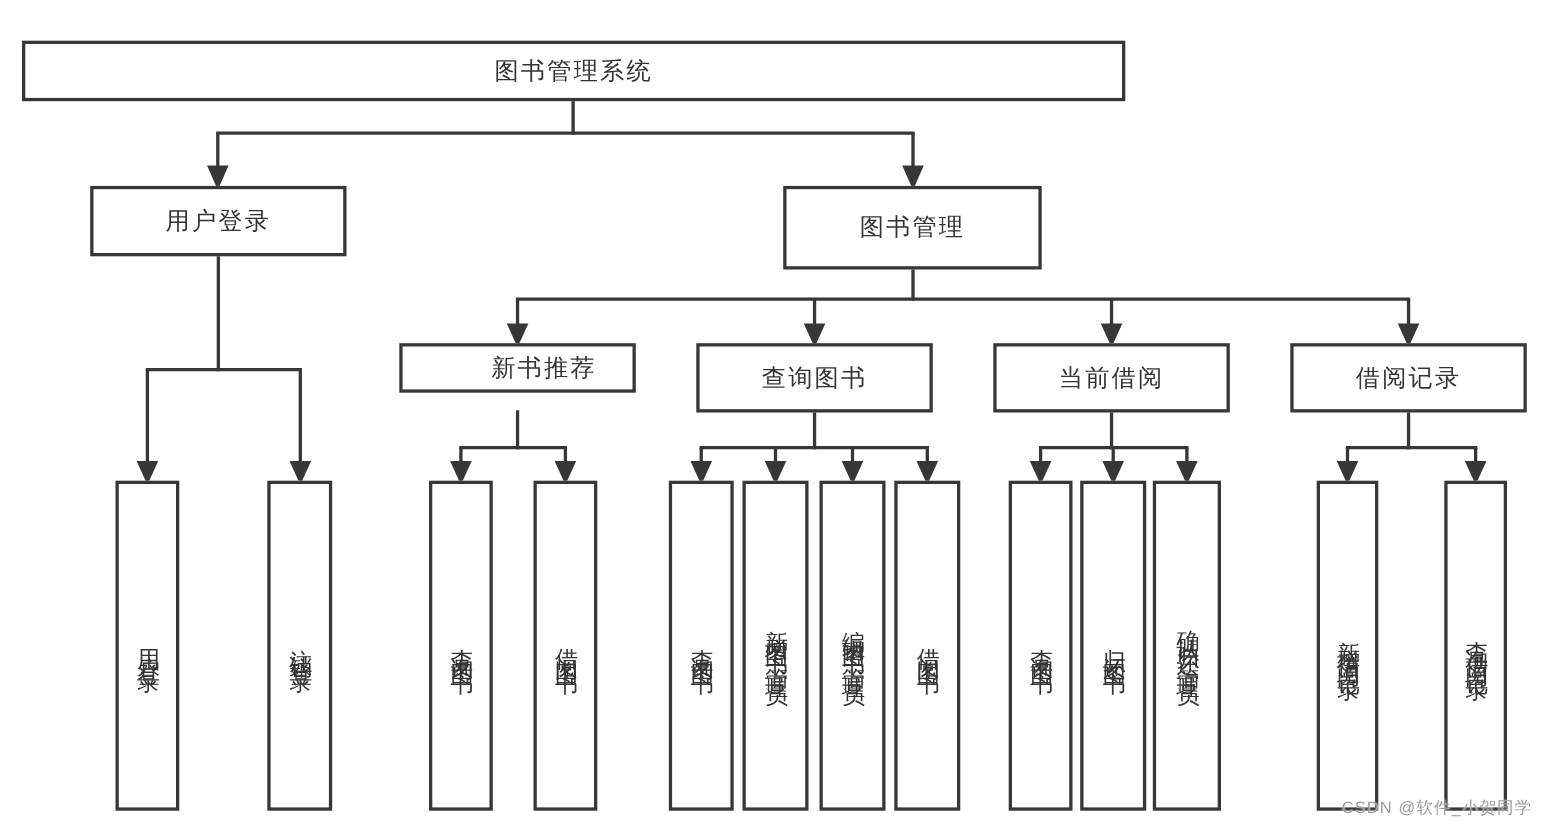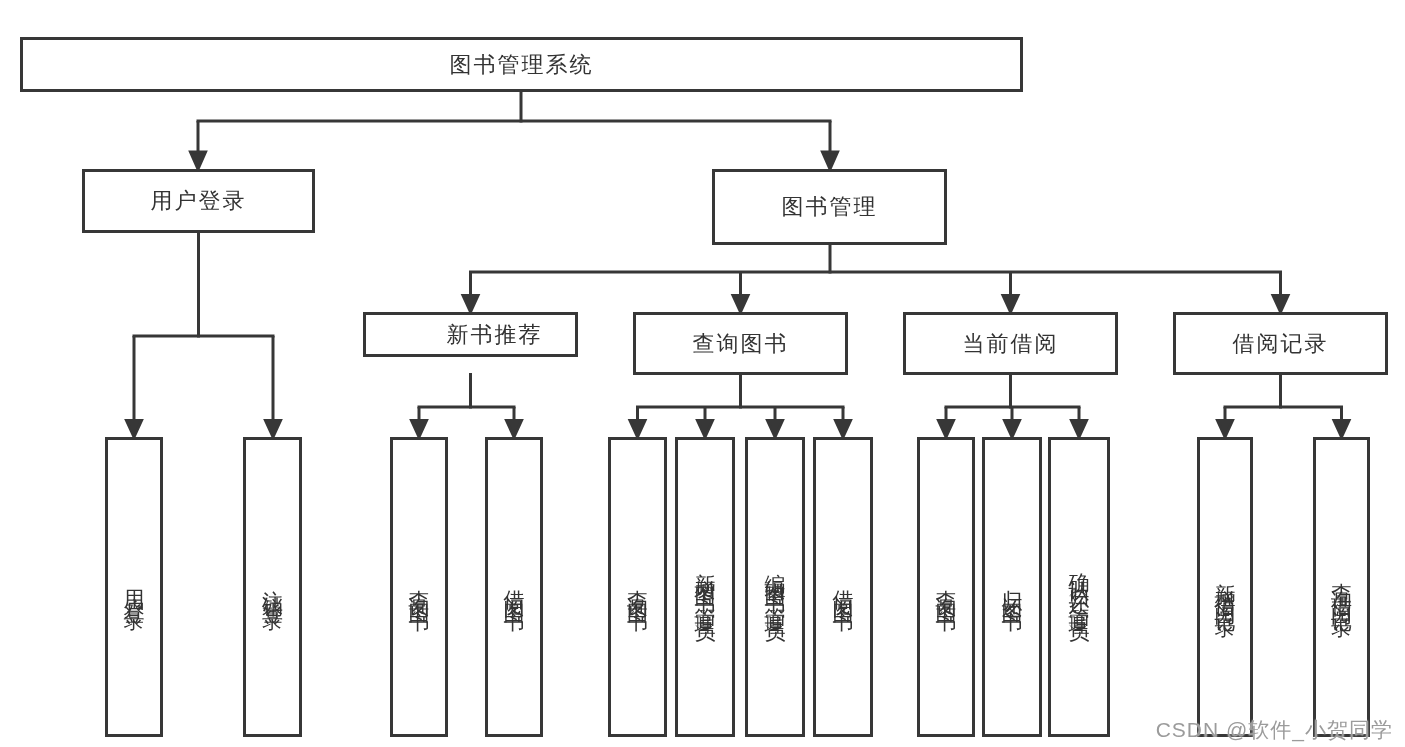"CSDN @软件_小贺同学" #watermark { font-size: 21px -> 15px }
